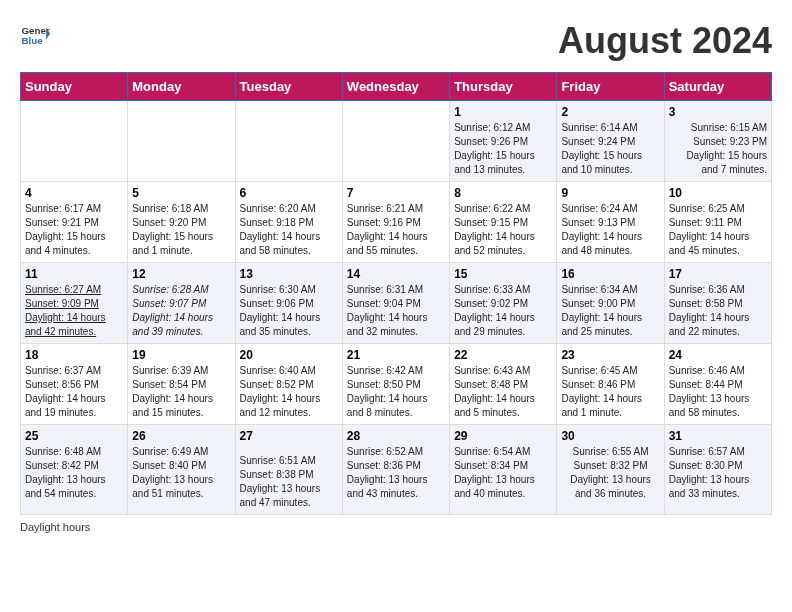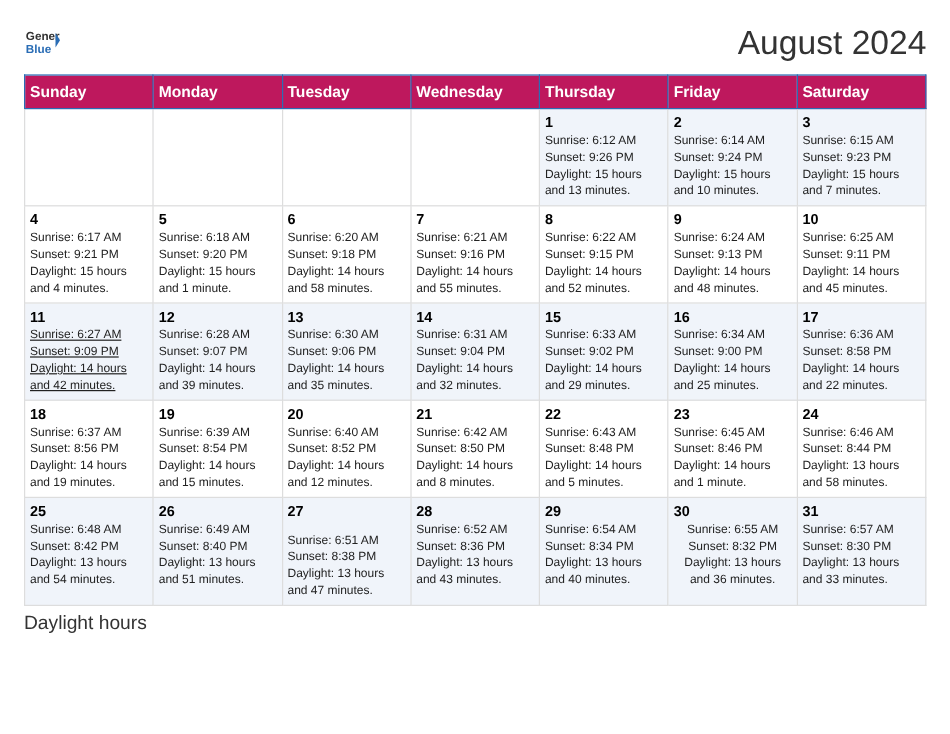"August 2024" .main-title { font-size: 28px -> 36px; font-weight: normal -> bold }
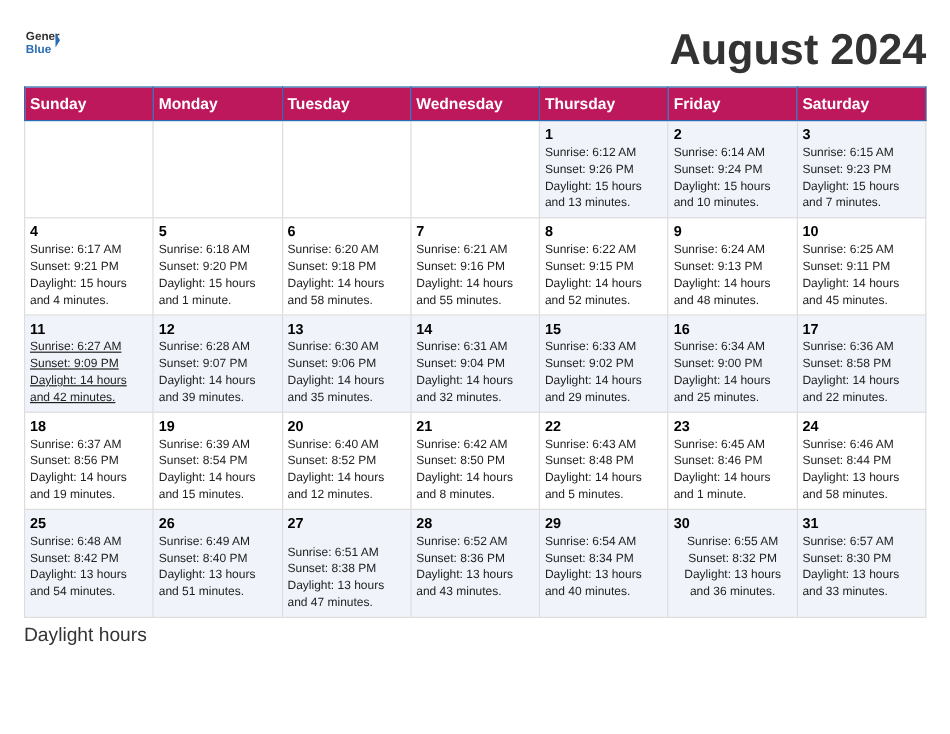"Sunrise: 6:15 AM" div.day-info { text-align: none -> right }
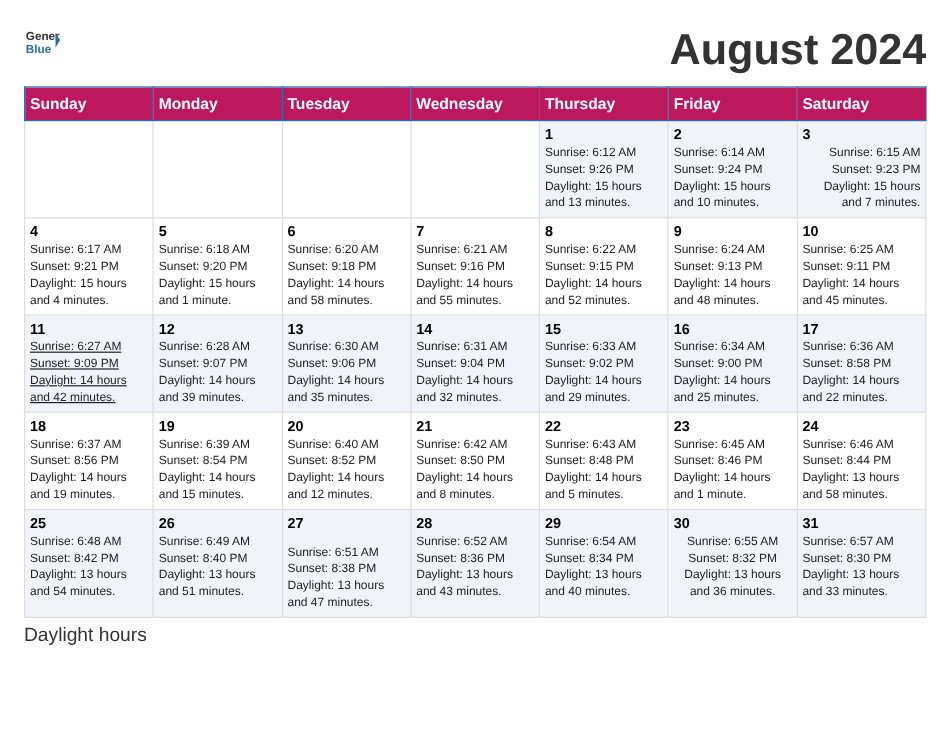"Sunrise: 6:28 AM" div.day-info { font-style: none -> italic }
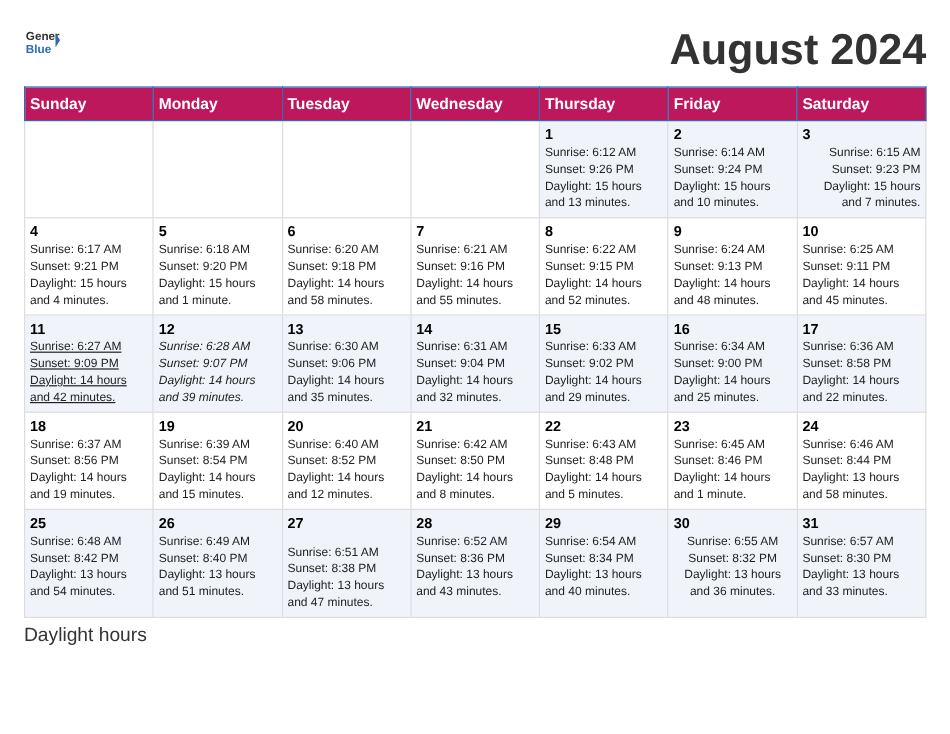"Daylight hours" .footer-note { font-size: 16px -> 11px }
